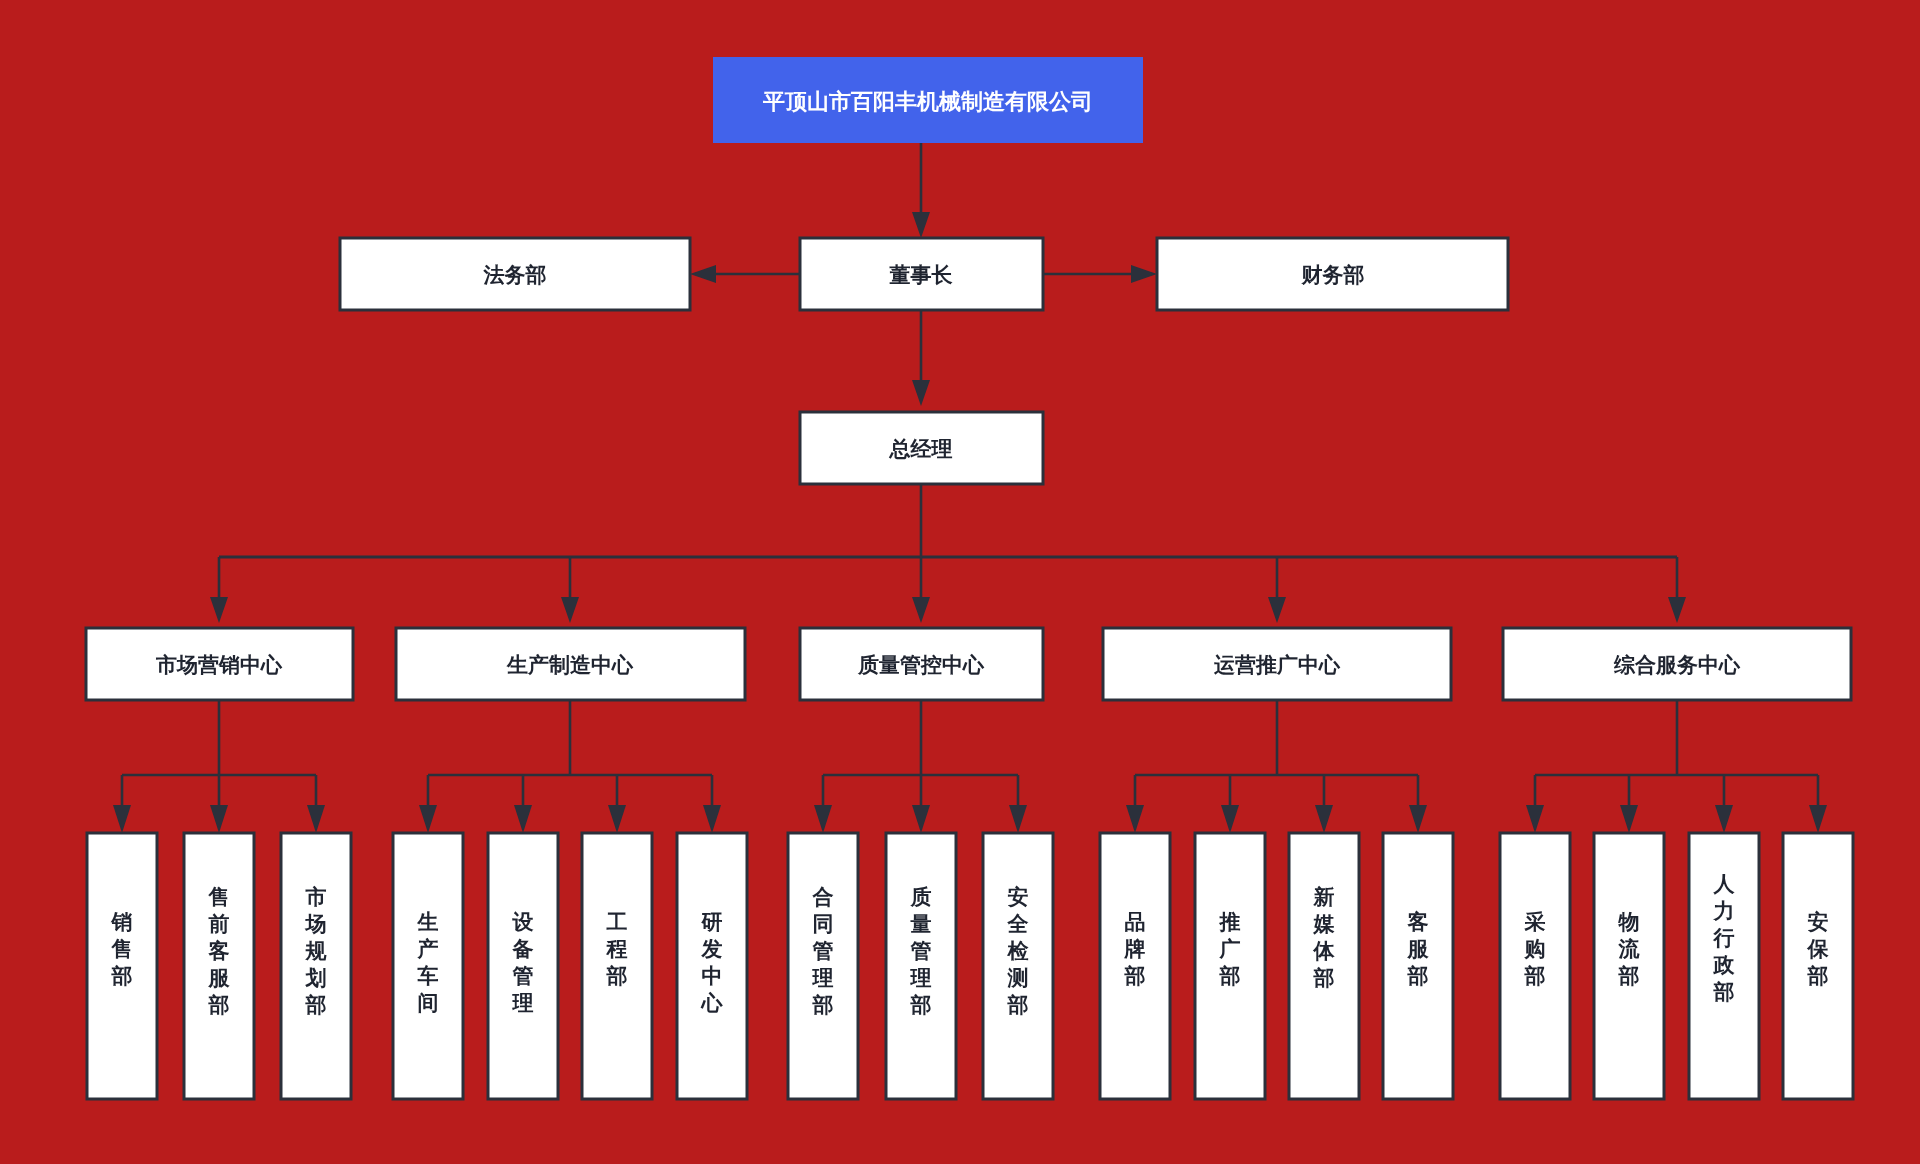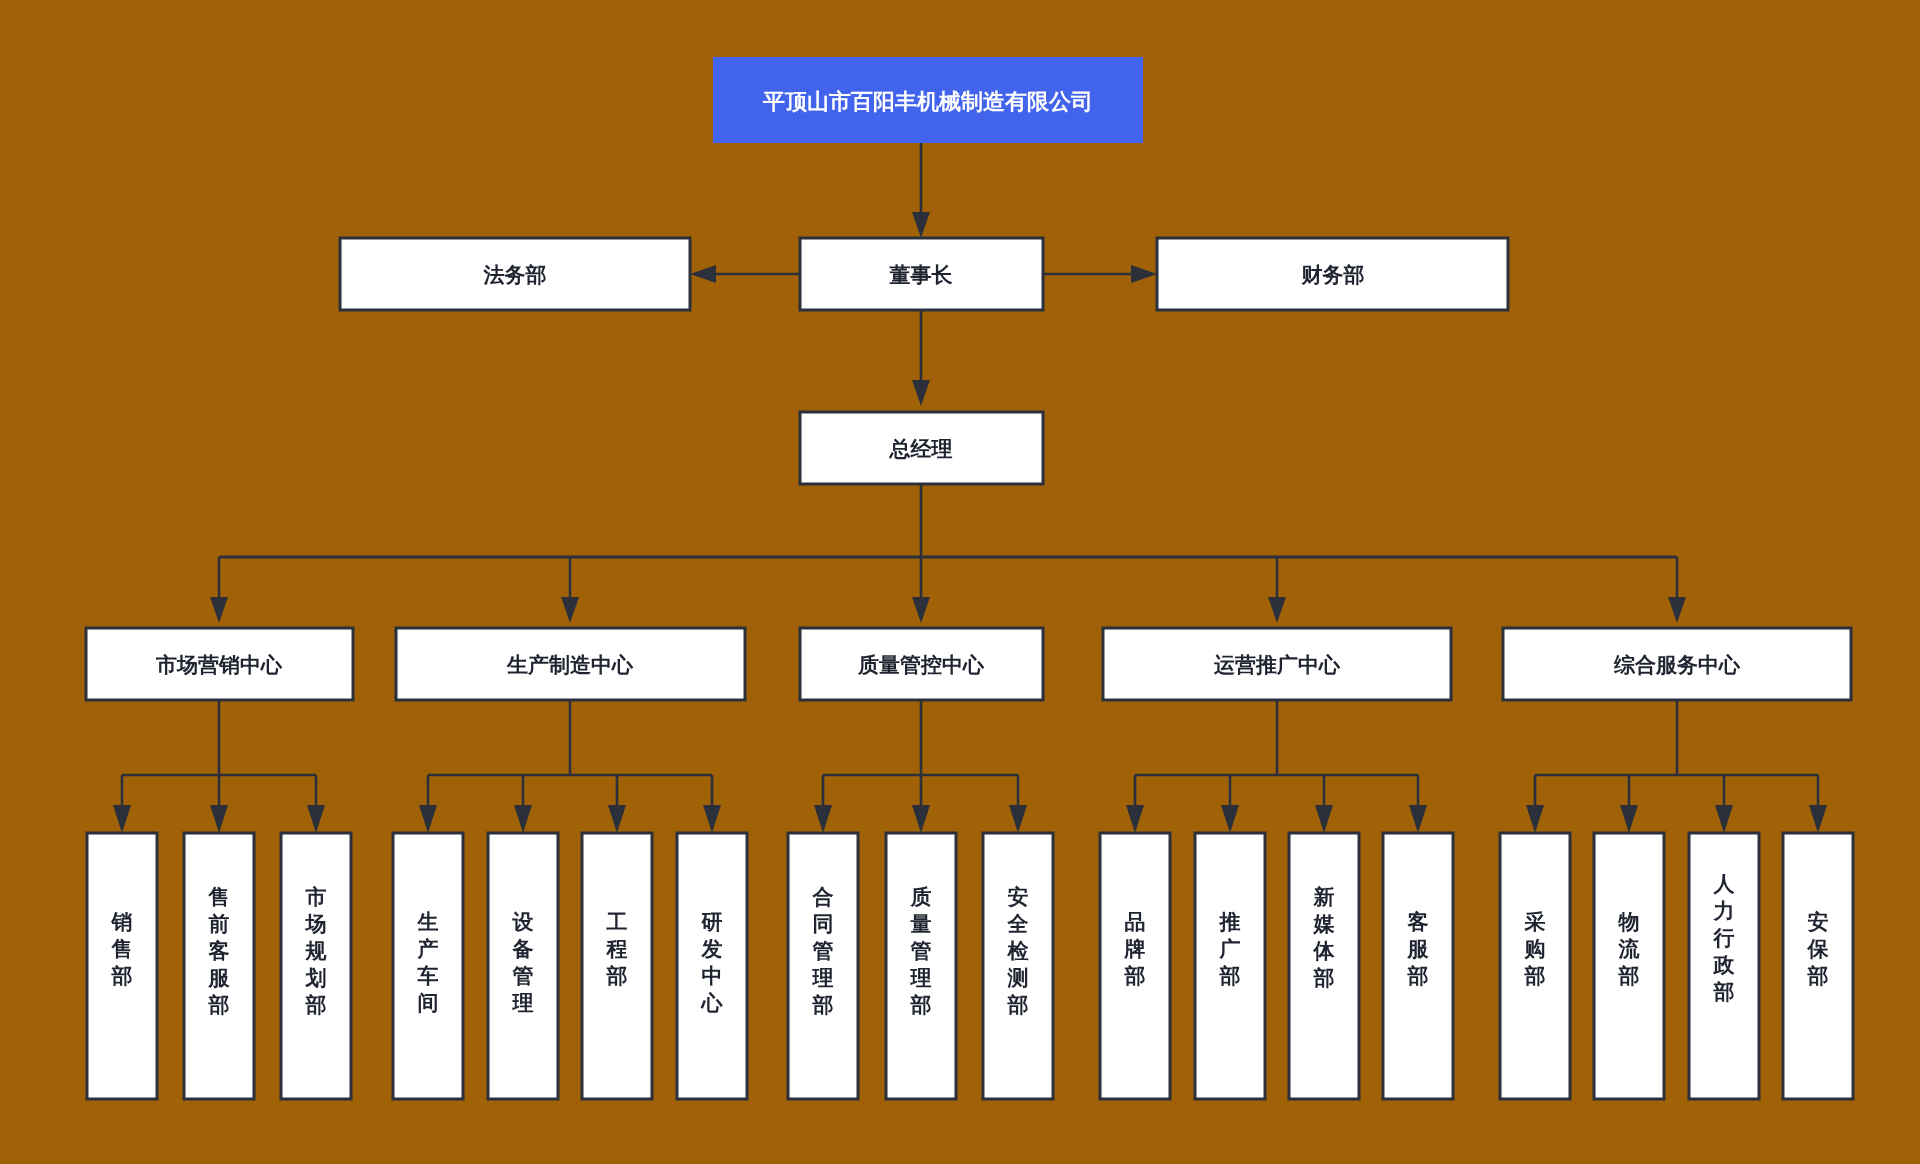"平顶山市百阳丰机械制造有限公司" #chart-root { background: #a16207 -> #b91c1c }
